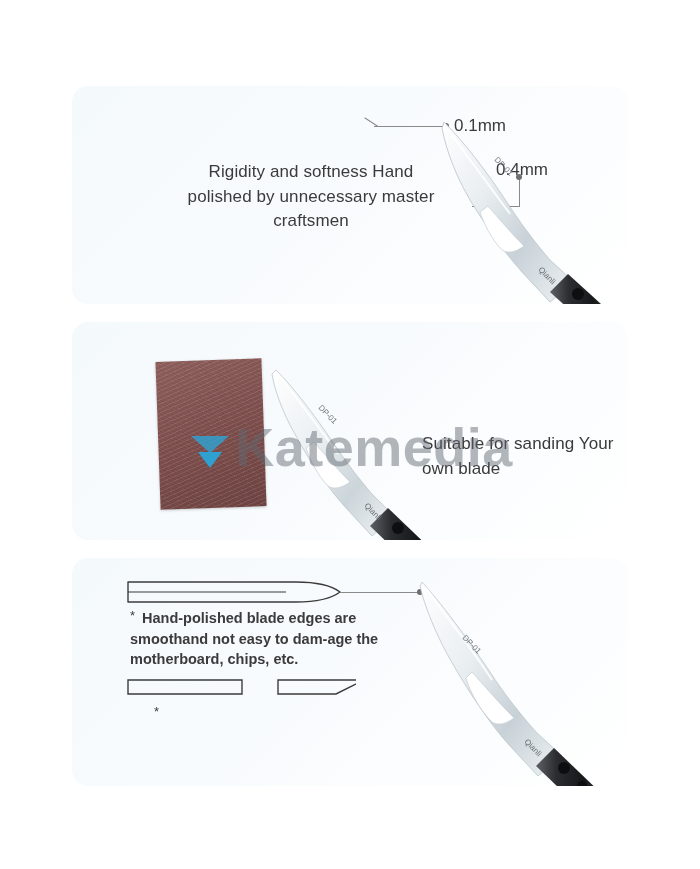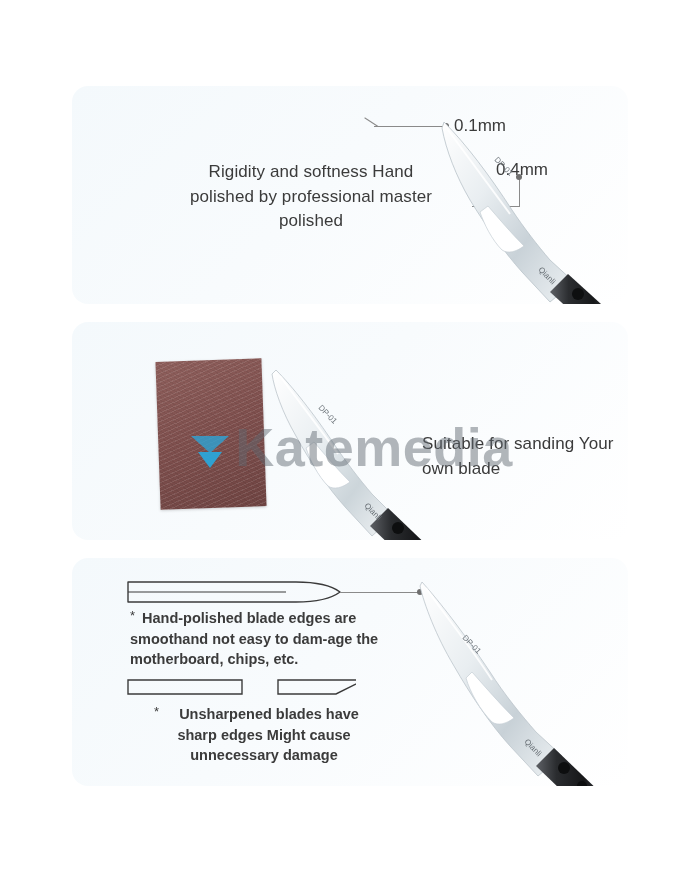"Rigidity and softness Hand polished" div.caption { text: professional master polished -> unnecessary master craftsmen }
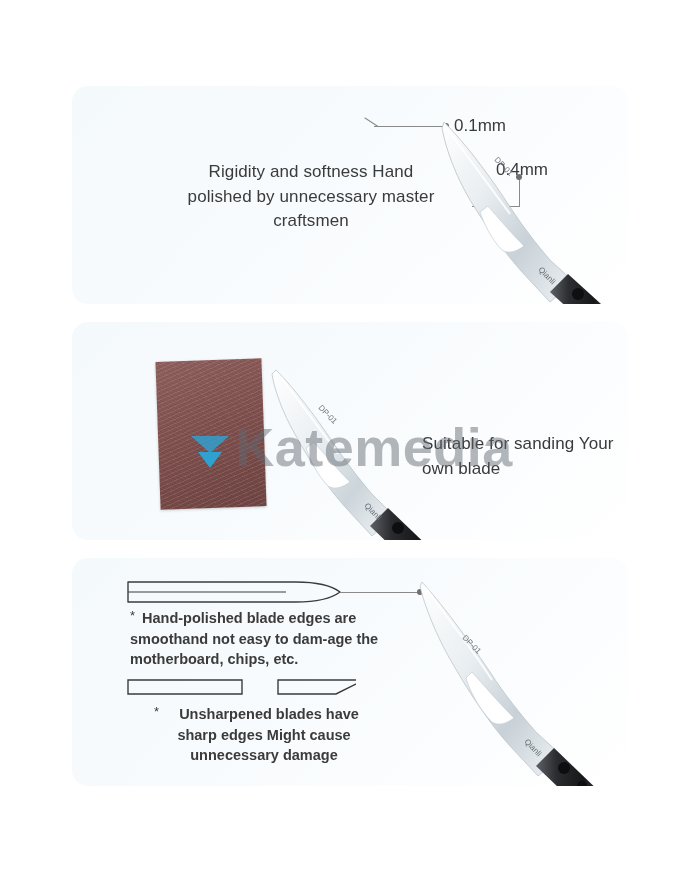"Unsharpened blades have sharp edges" div.bullet { html: <div>Unsharpened blades have sharp edges Might cause unnecessary damage</div> -> none }
